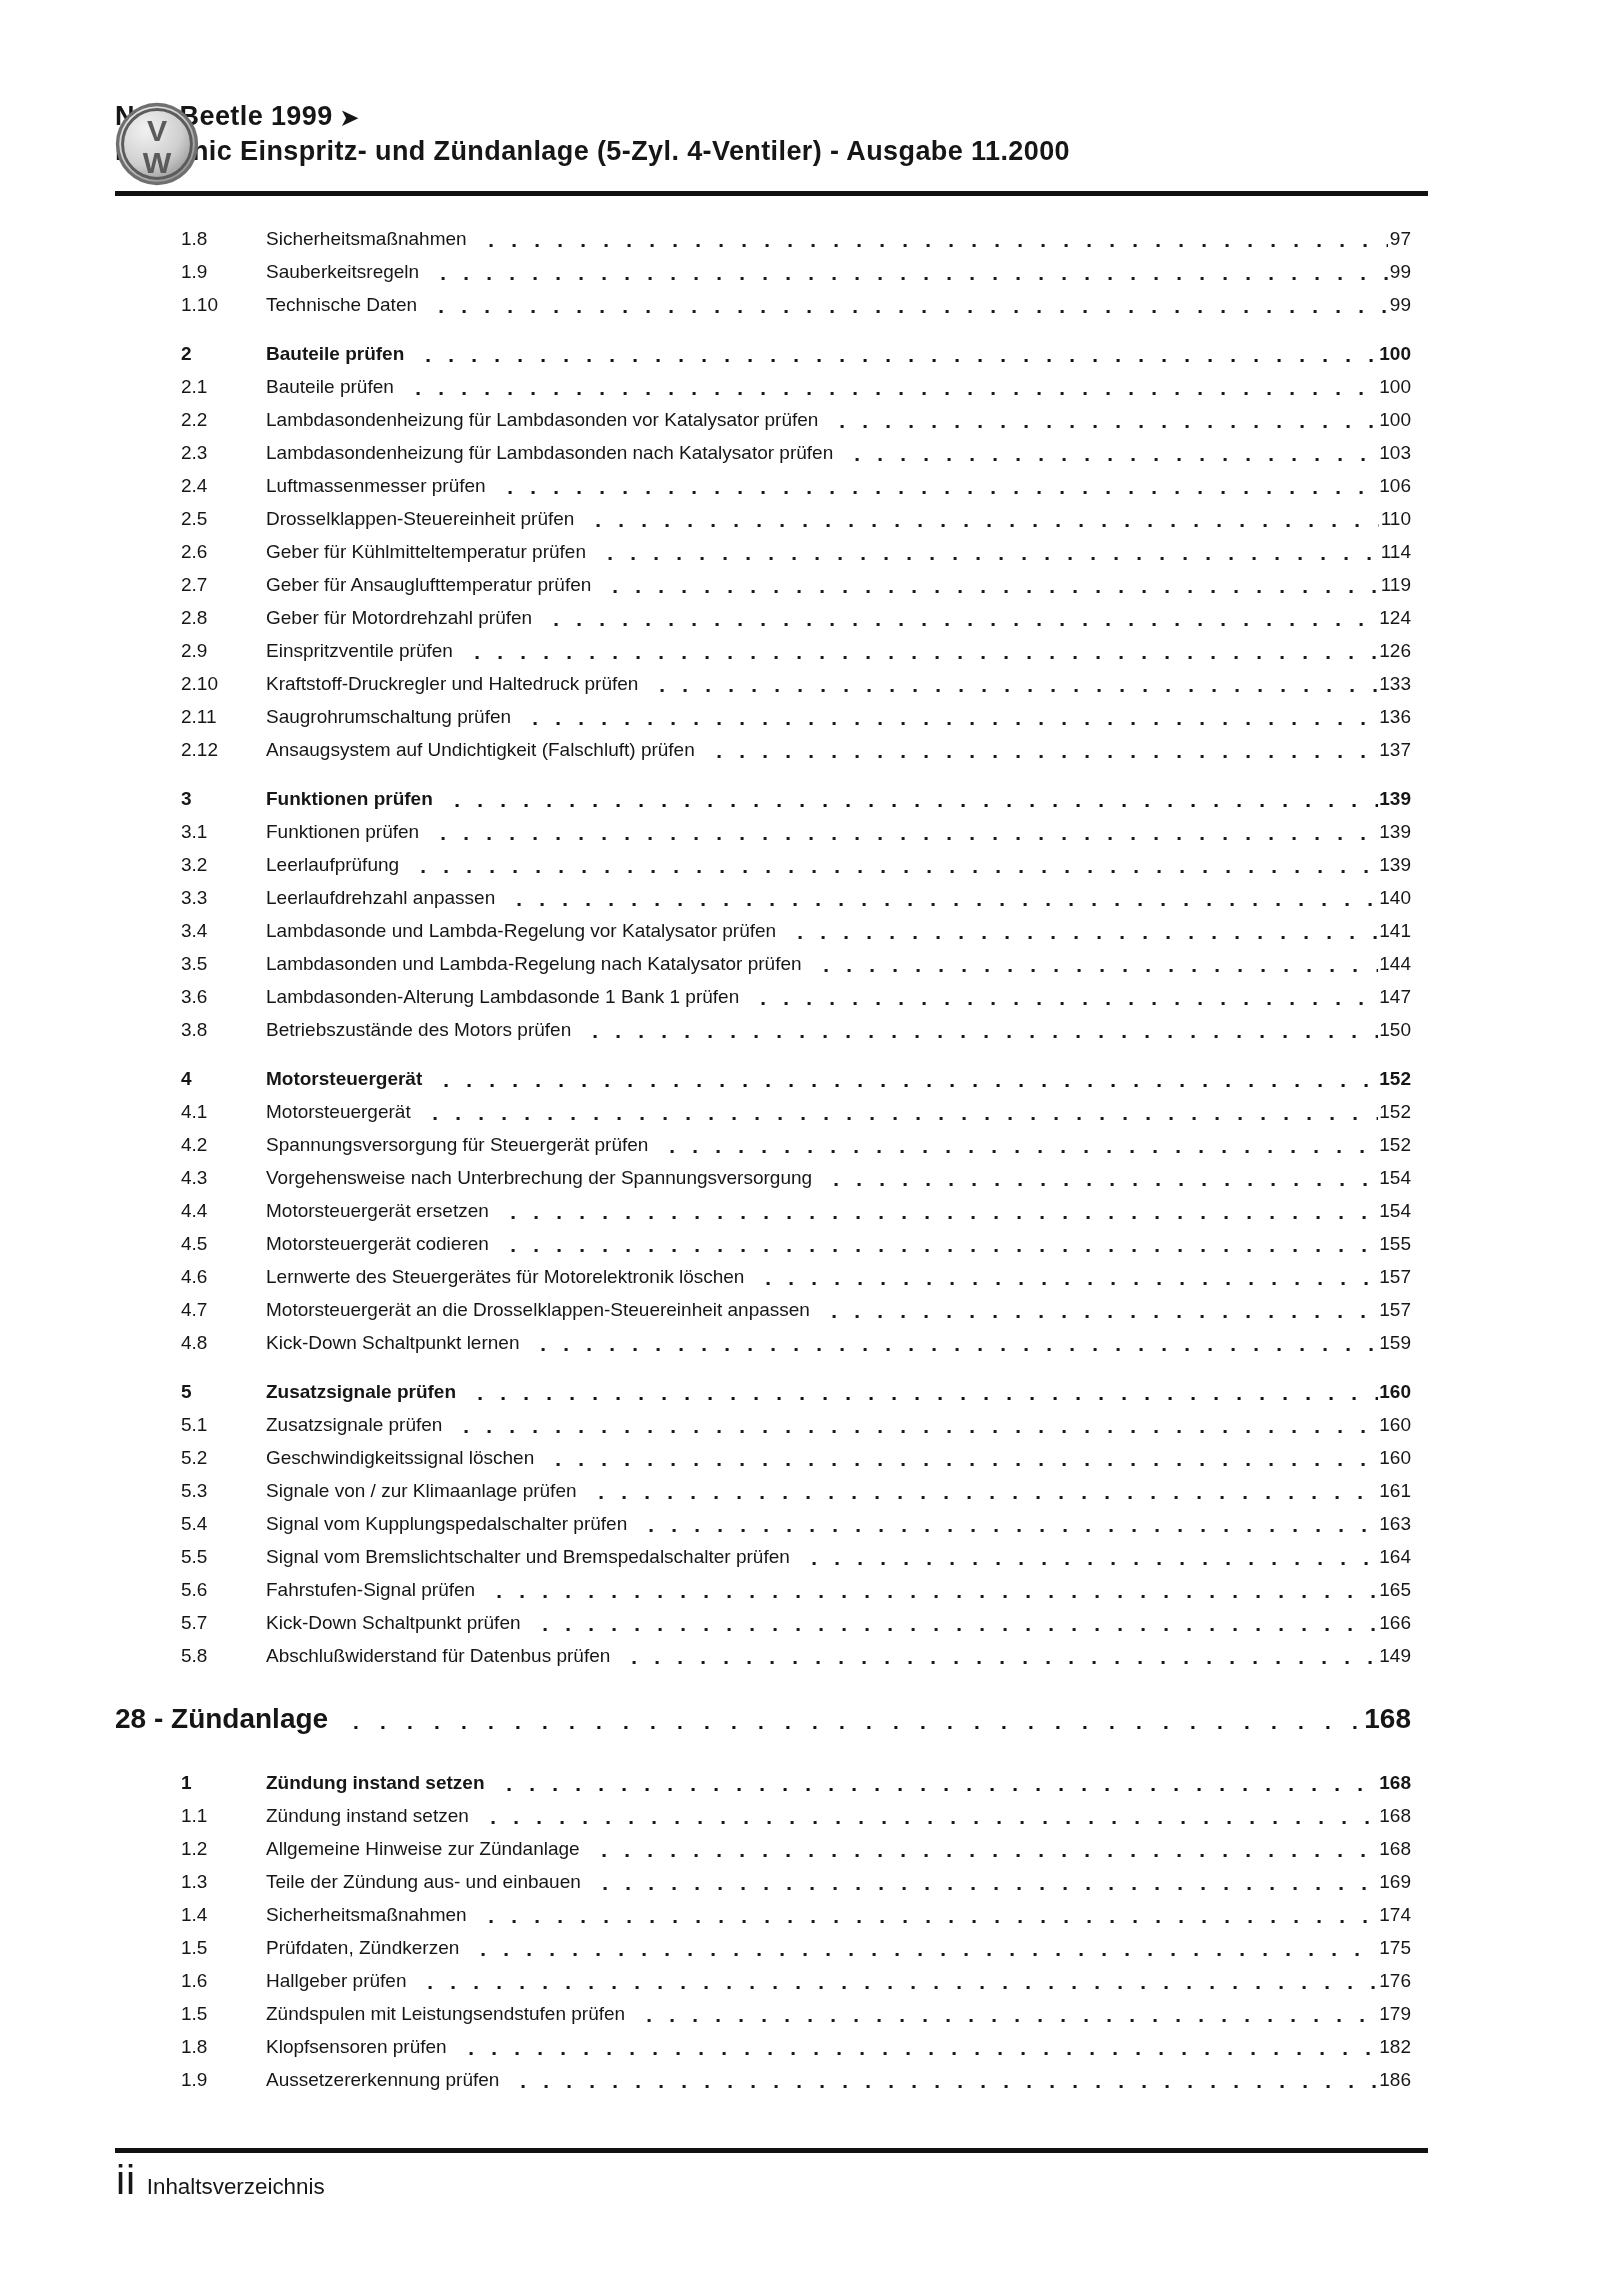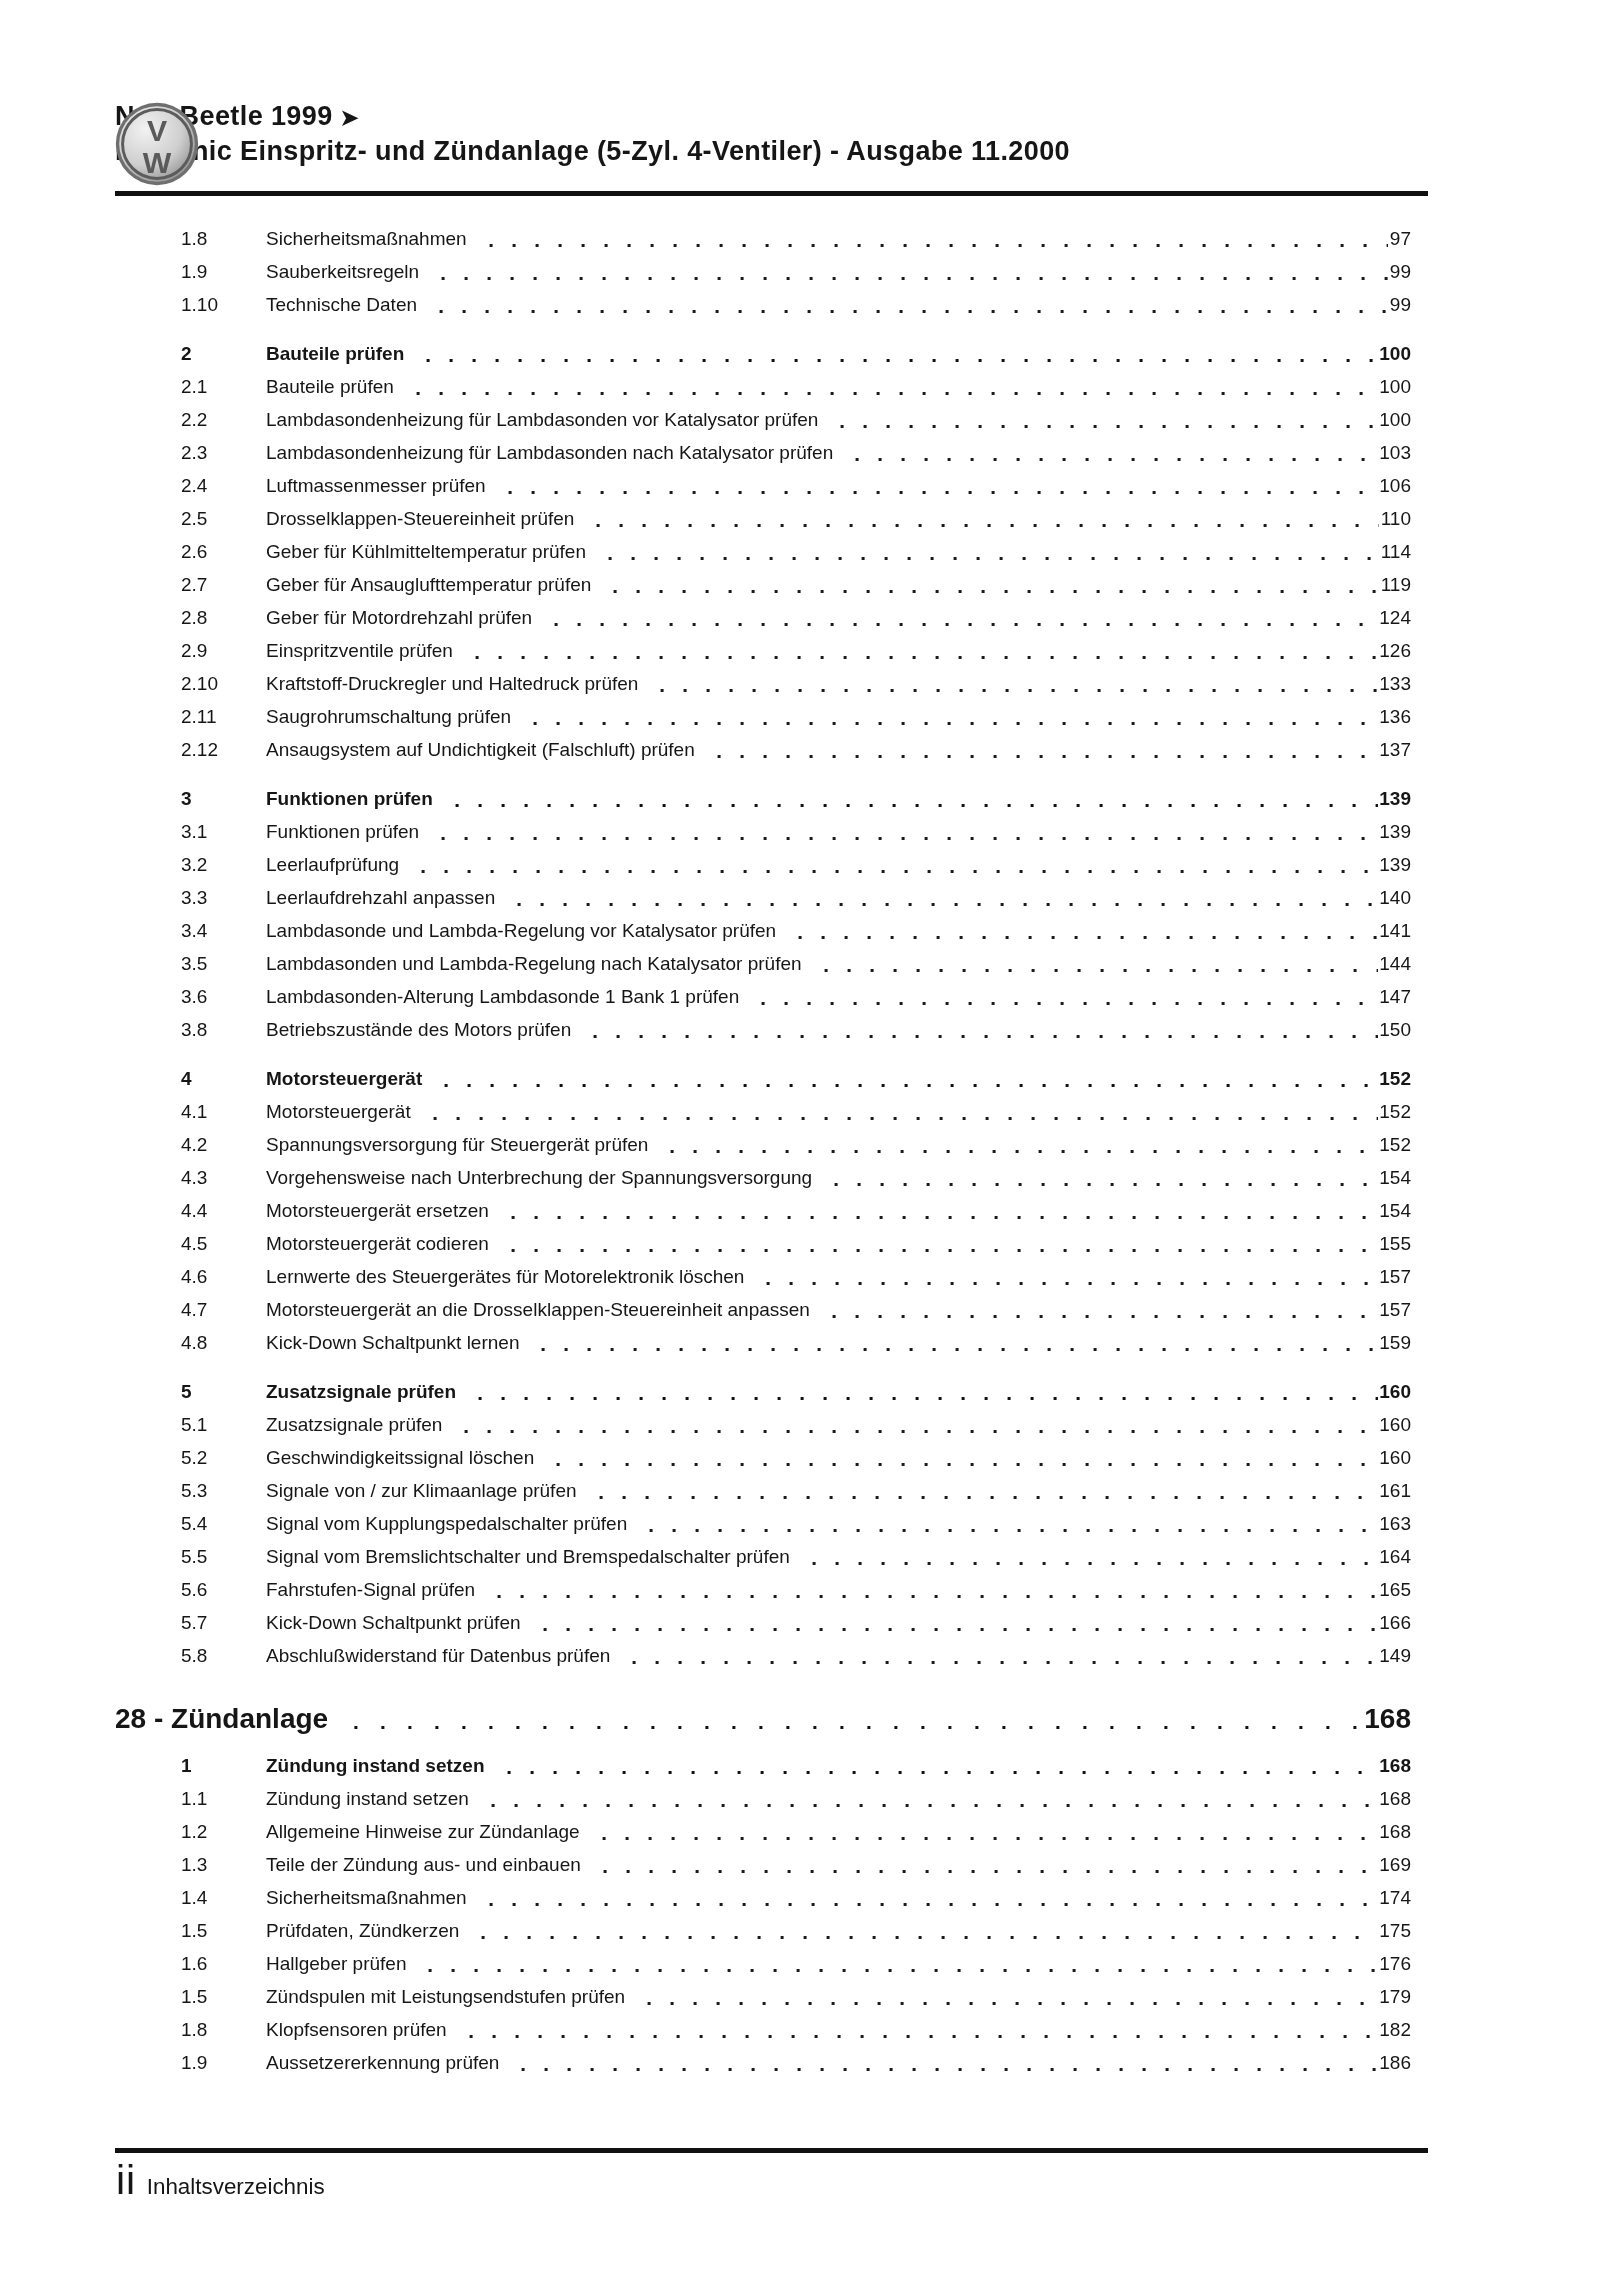"28 - Zündanlage" .row.chapter { margin-bottom: 9px -> 26px }
